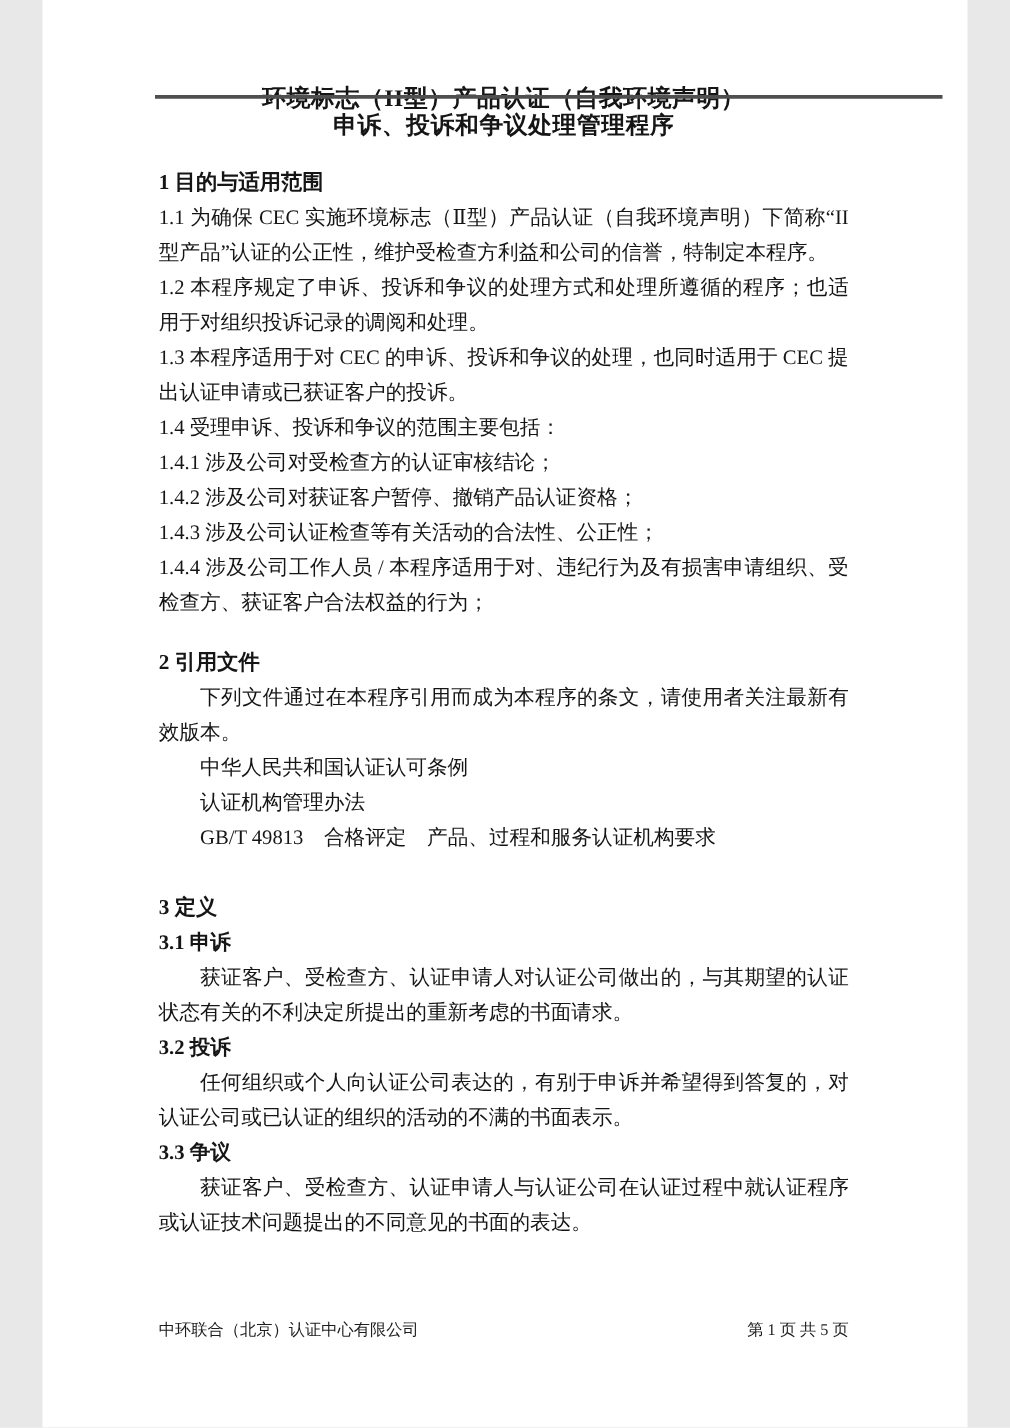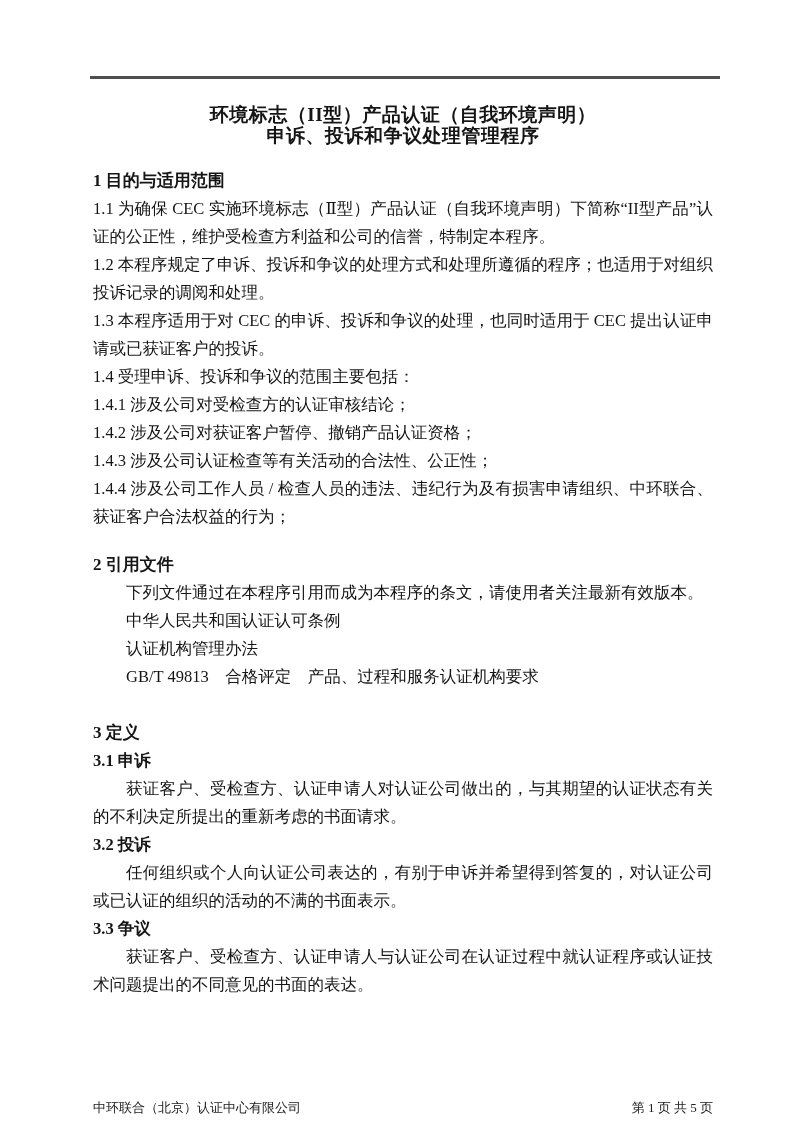"环境标志（II型）产品认证（自我环境声明）" .page { padding: 104px 95px 0 93px -> 69px 95px 0 93px; width: 808px -> 740px }
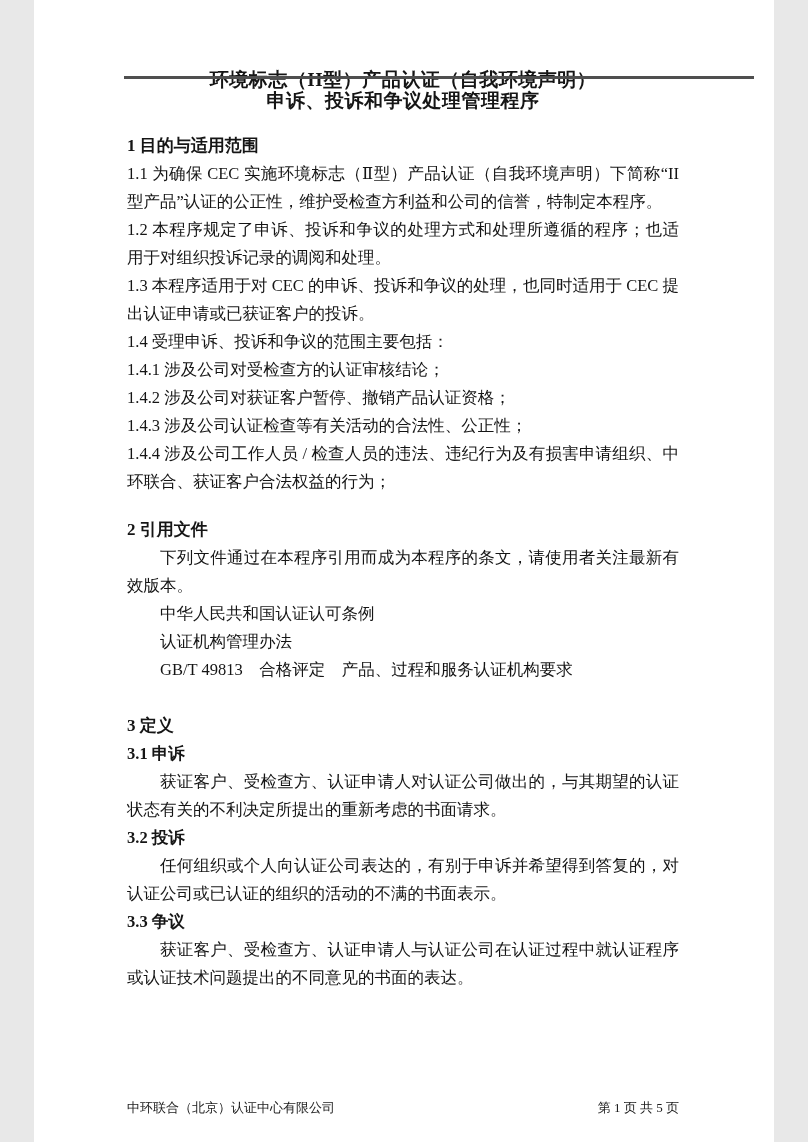"1.4.4 涉及公司工作人员 /" p.body-par { text: 检查人员的违法、违纪行为及有损害申请组织、中环联合 -> 本程序适用于对、违纪行为及有损害申请组织、受检查方 }
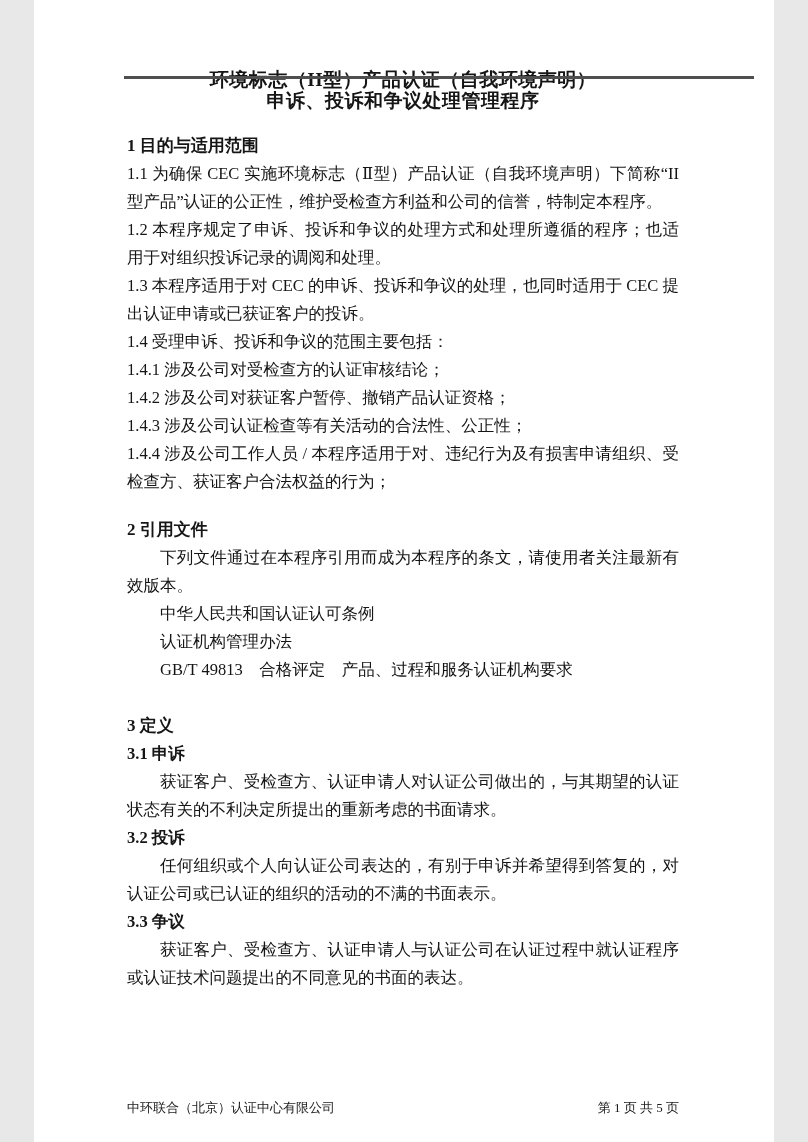"中环联合（北京）认证中心有限公司" .footer { top: 1100px -> 1056px }
